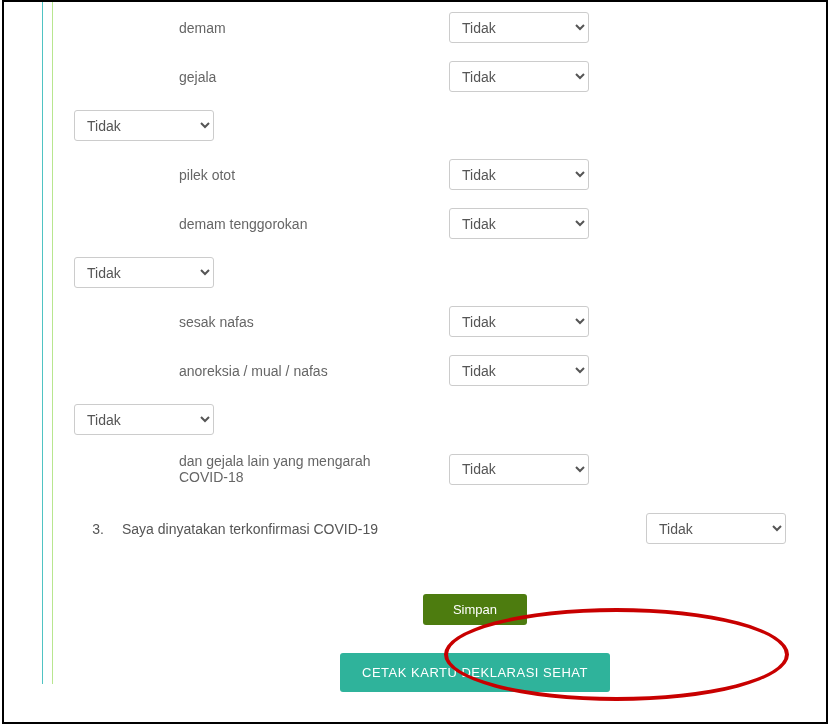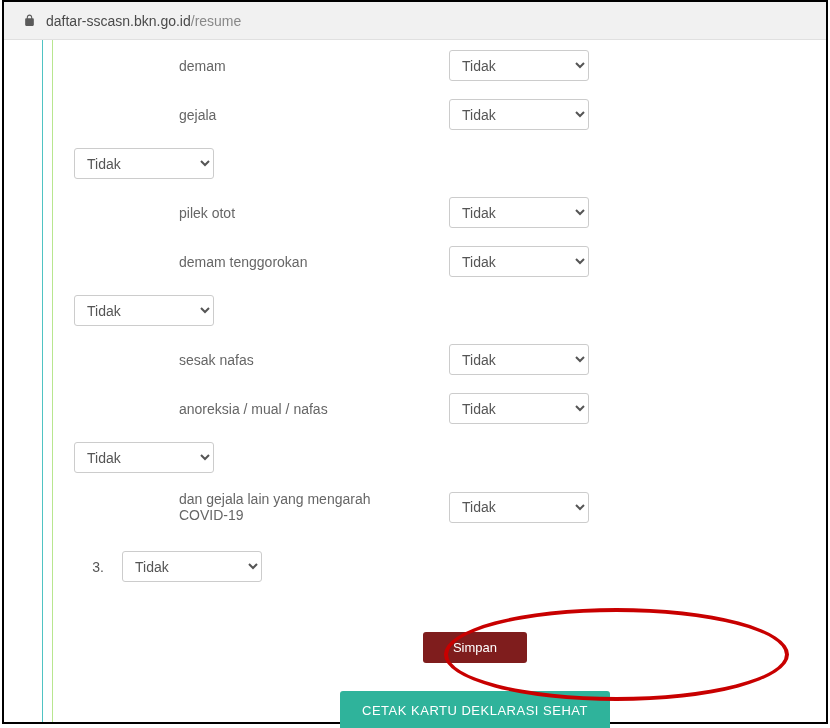"daftar-sscasn.bkn.go.id/resume" div.address-bar { html: <div> <span> <svg> <path></path> </svg> </span> <span> <span>daftar-sscasn.bkn.go.id</span><span>/resume</span> </span> </div> -> none }
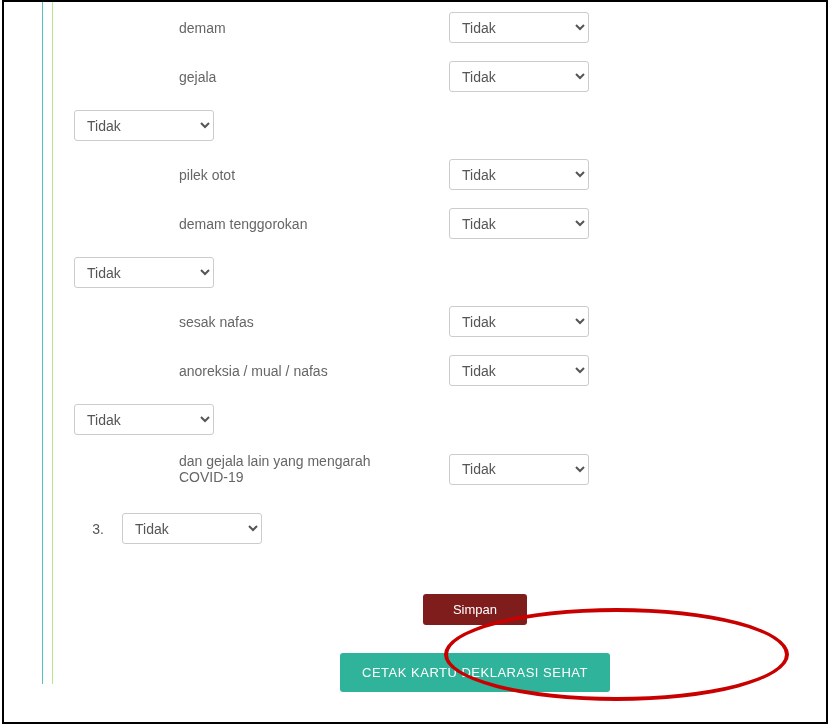"dan gejala lain yang mengarah" div.symptom-label { text: COVID-19 -> COVID-18 }
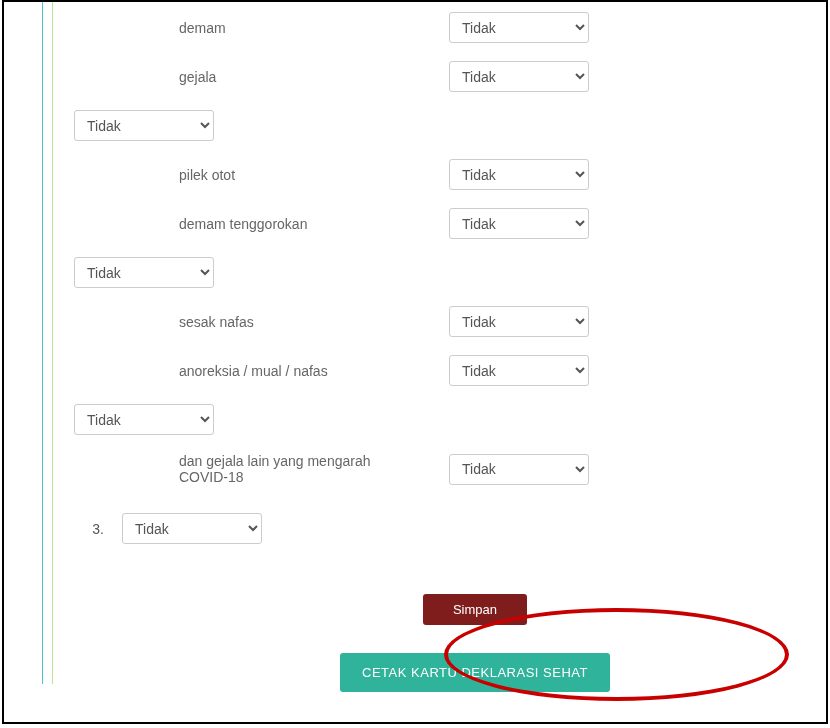"Saya dinyatakan terkonfirmasi COVID-19" div.q-text { html: none -> <div>Saya dinyatakan terkonfirmasi COVID-19</div> }
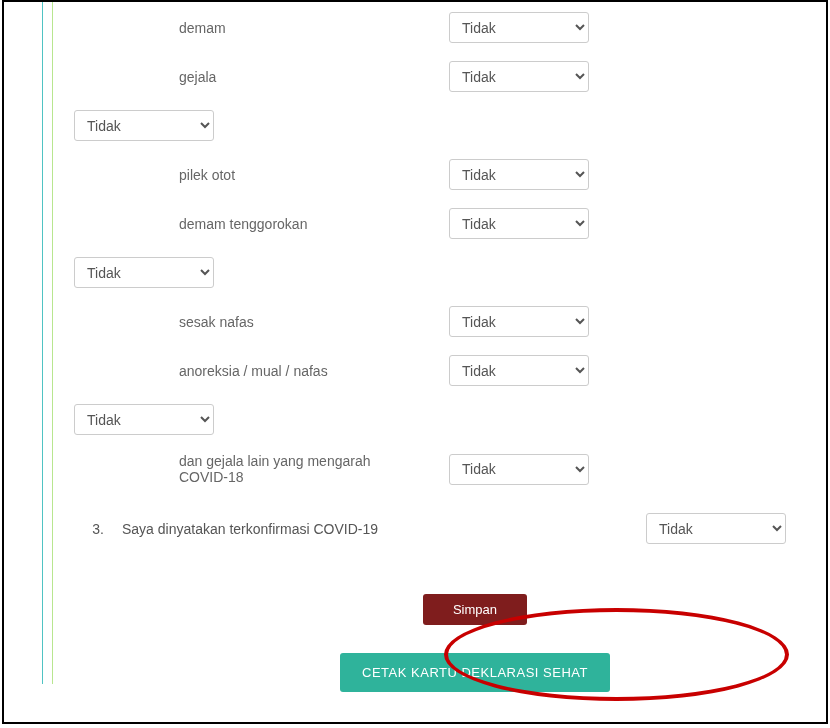"Simpan" .btn-simpan { background: #7f1d1d -> #4d7c0f }
